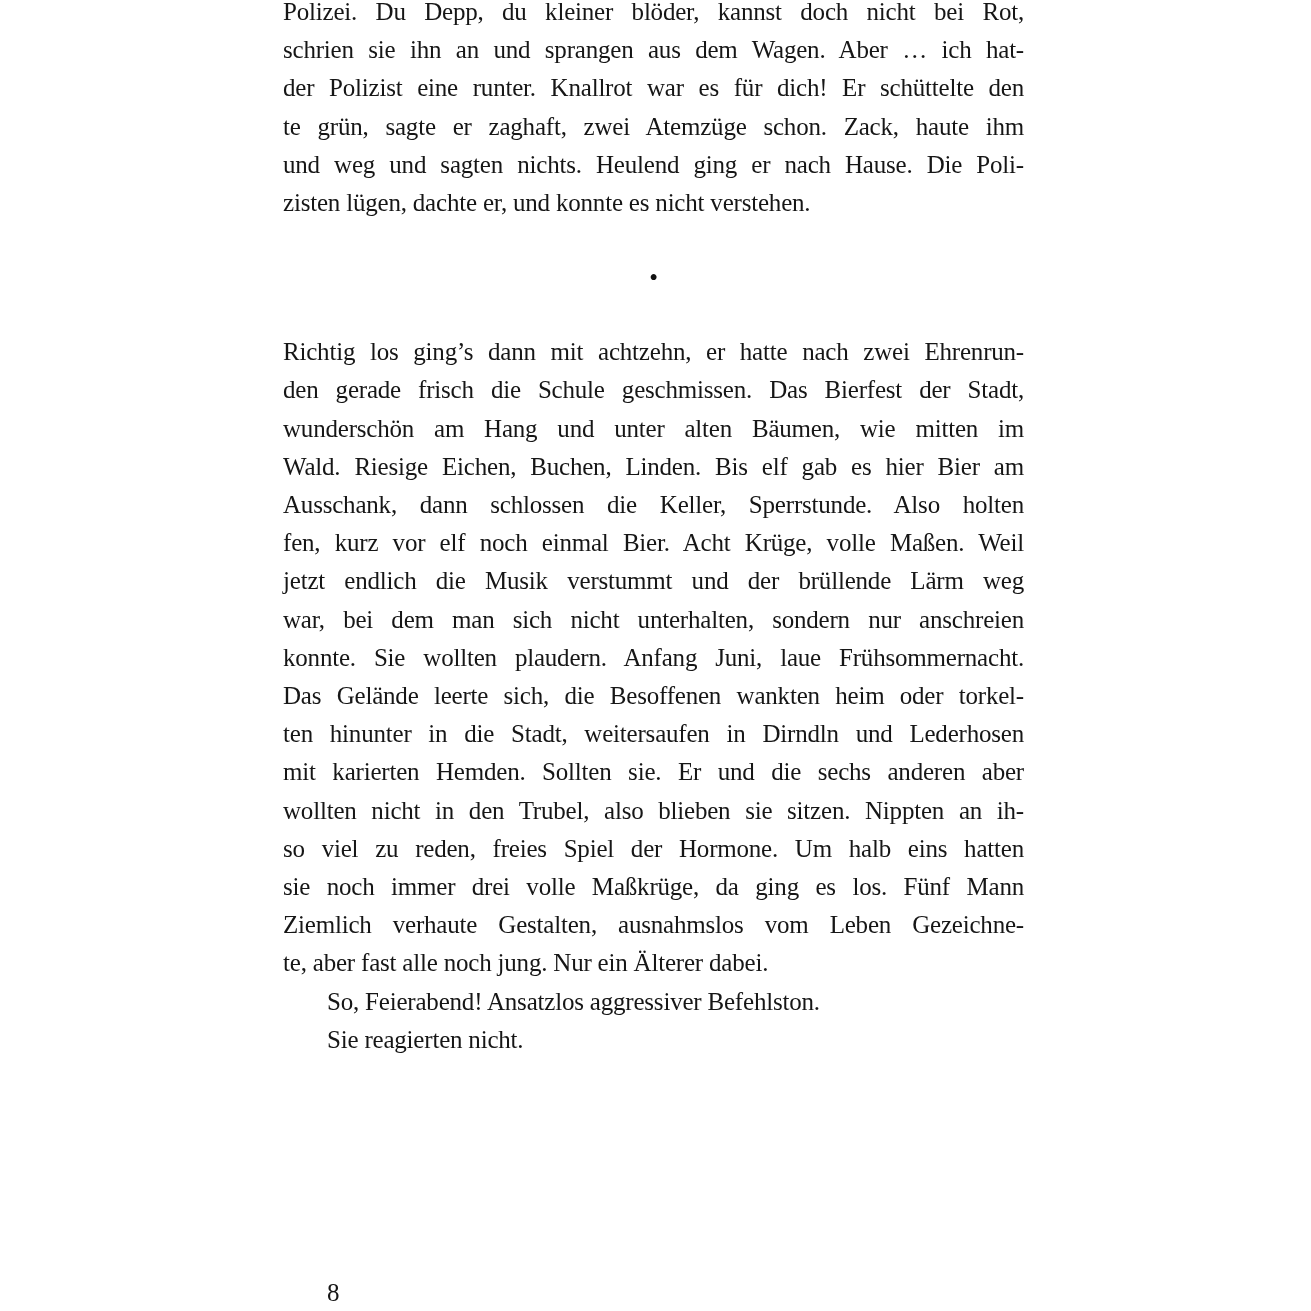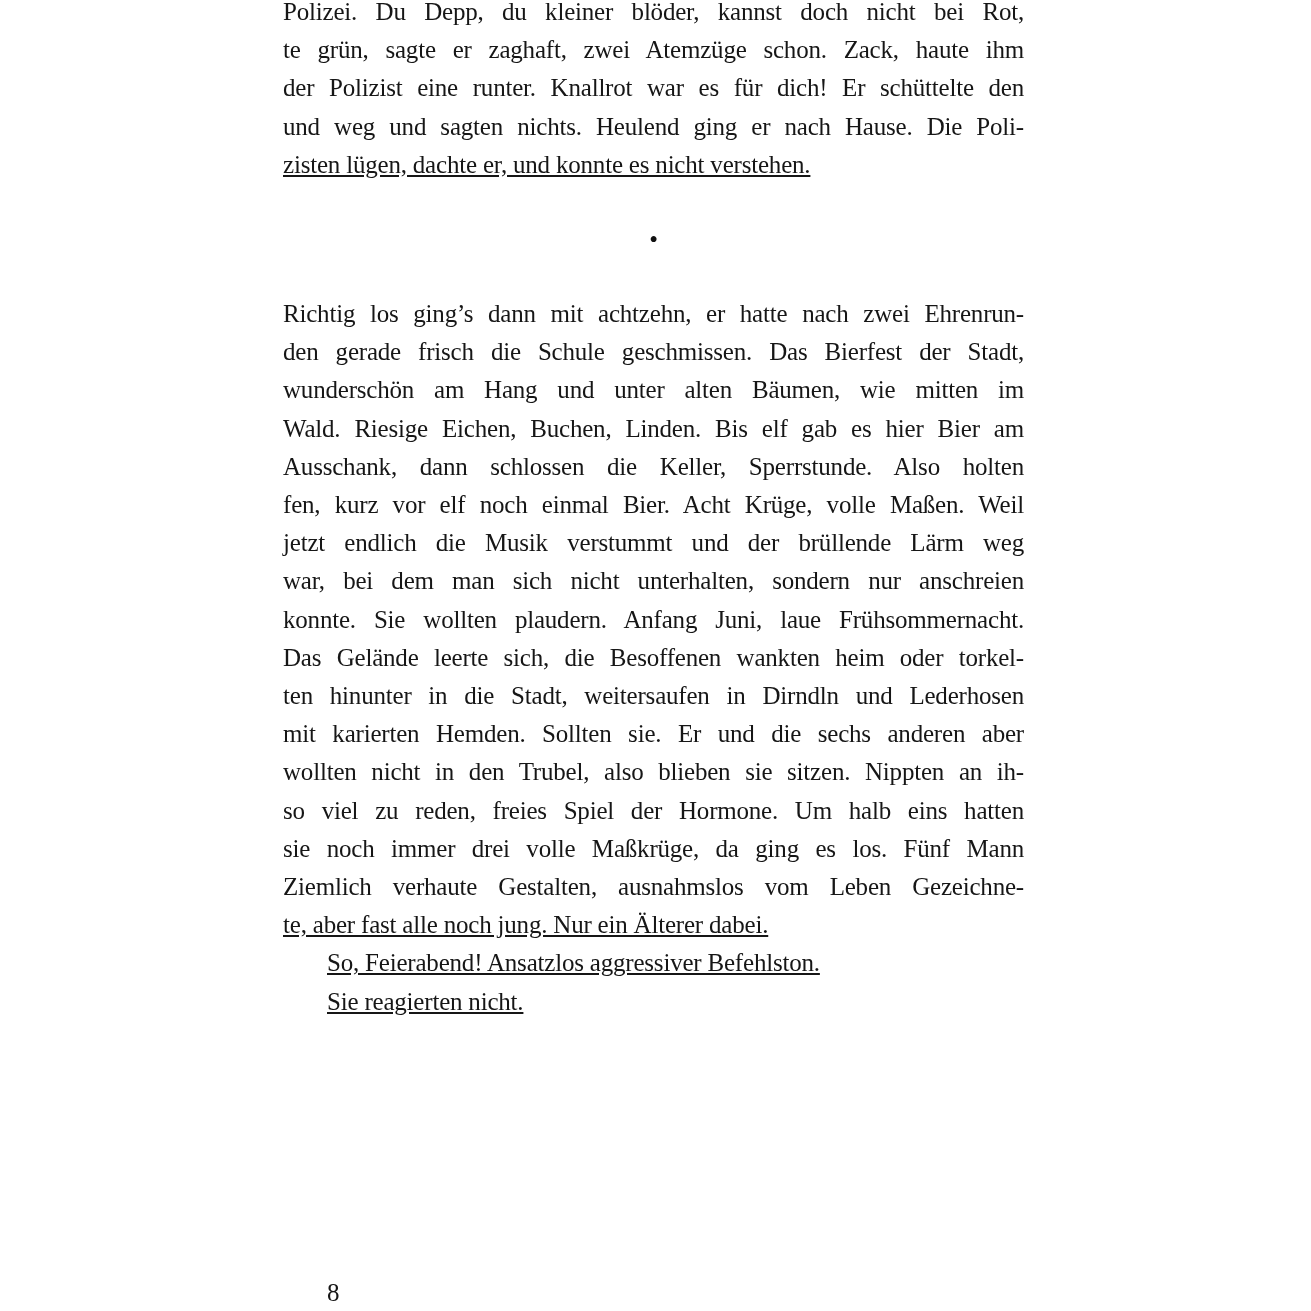"schrien sie ihn an und" div.line { html: none -> <div>schrien sie ihn an und sprangen aus dem Wagen. Aber … ich hat-</div> }
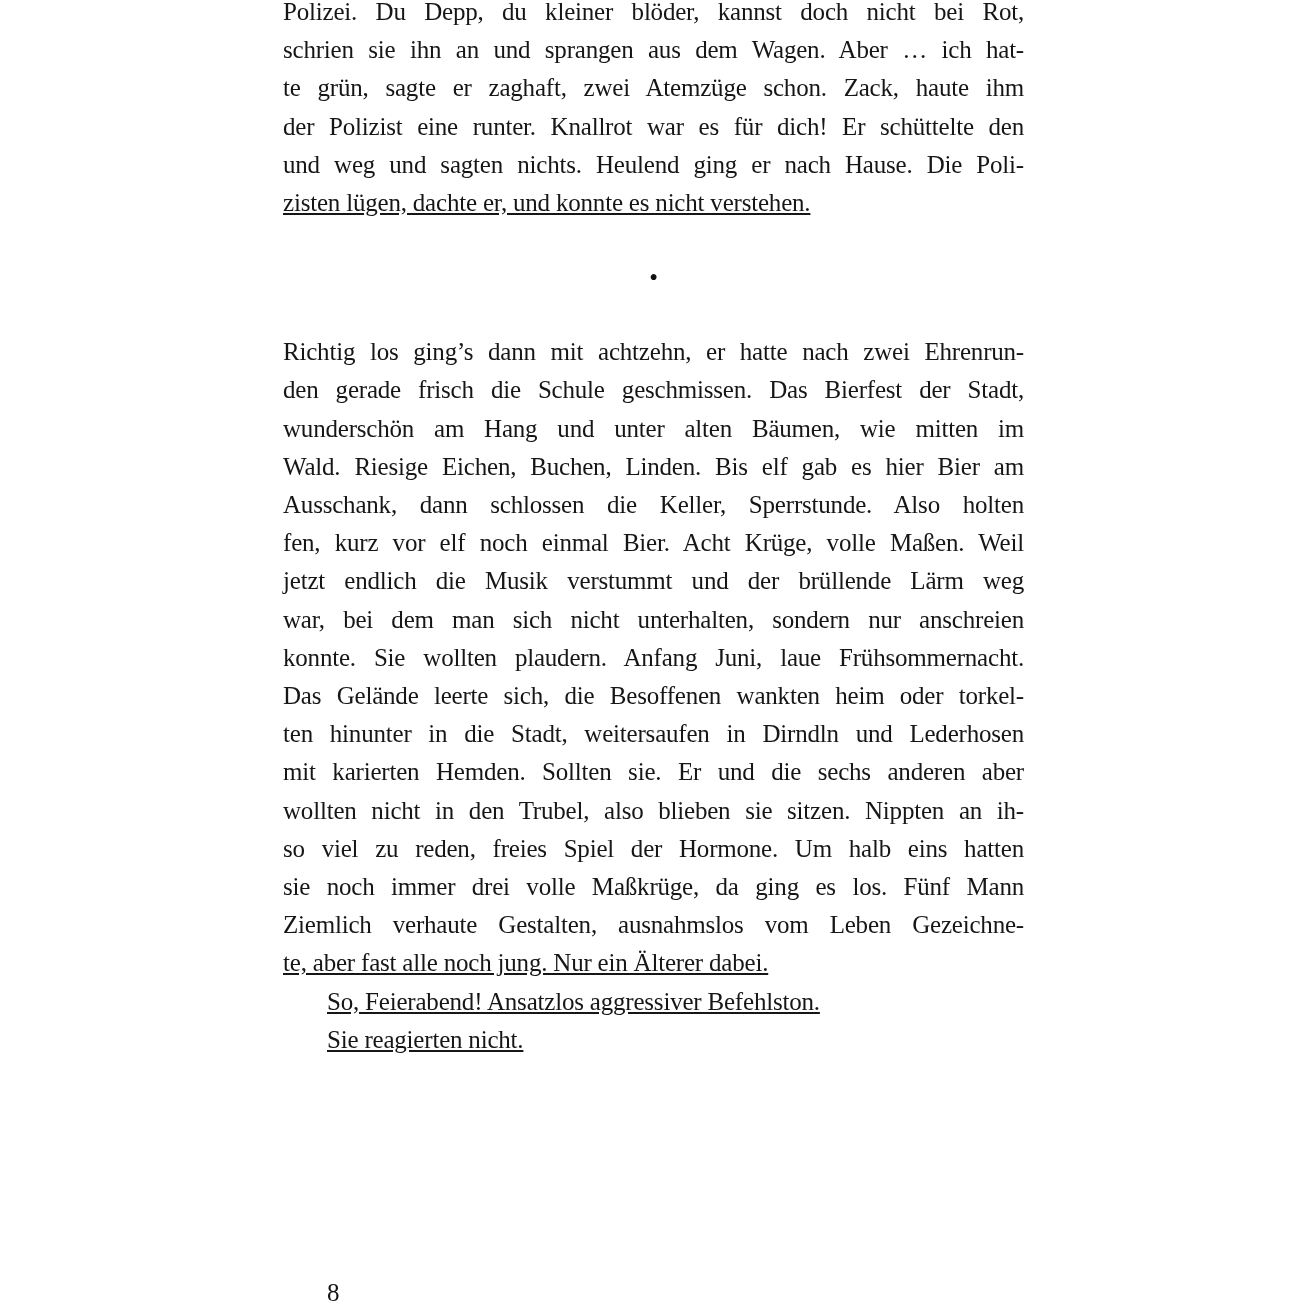"te grün, sagte er zaghaft," div.line { order: before "der Polizist eine runter. Knallrot" -> after "der Polizist eine runter. Knallrot" }
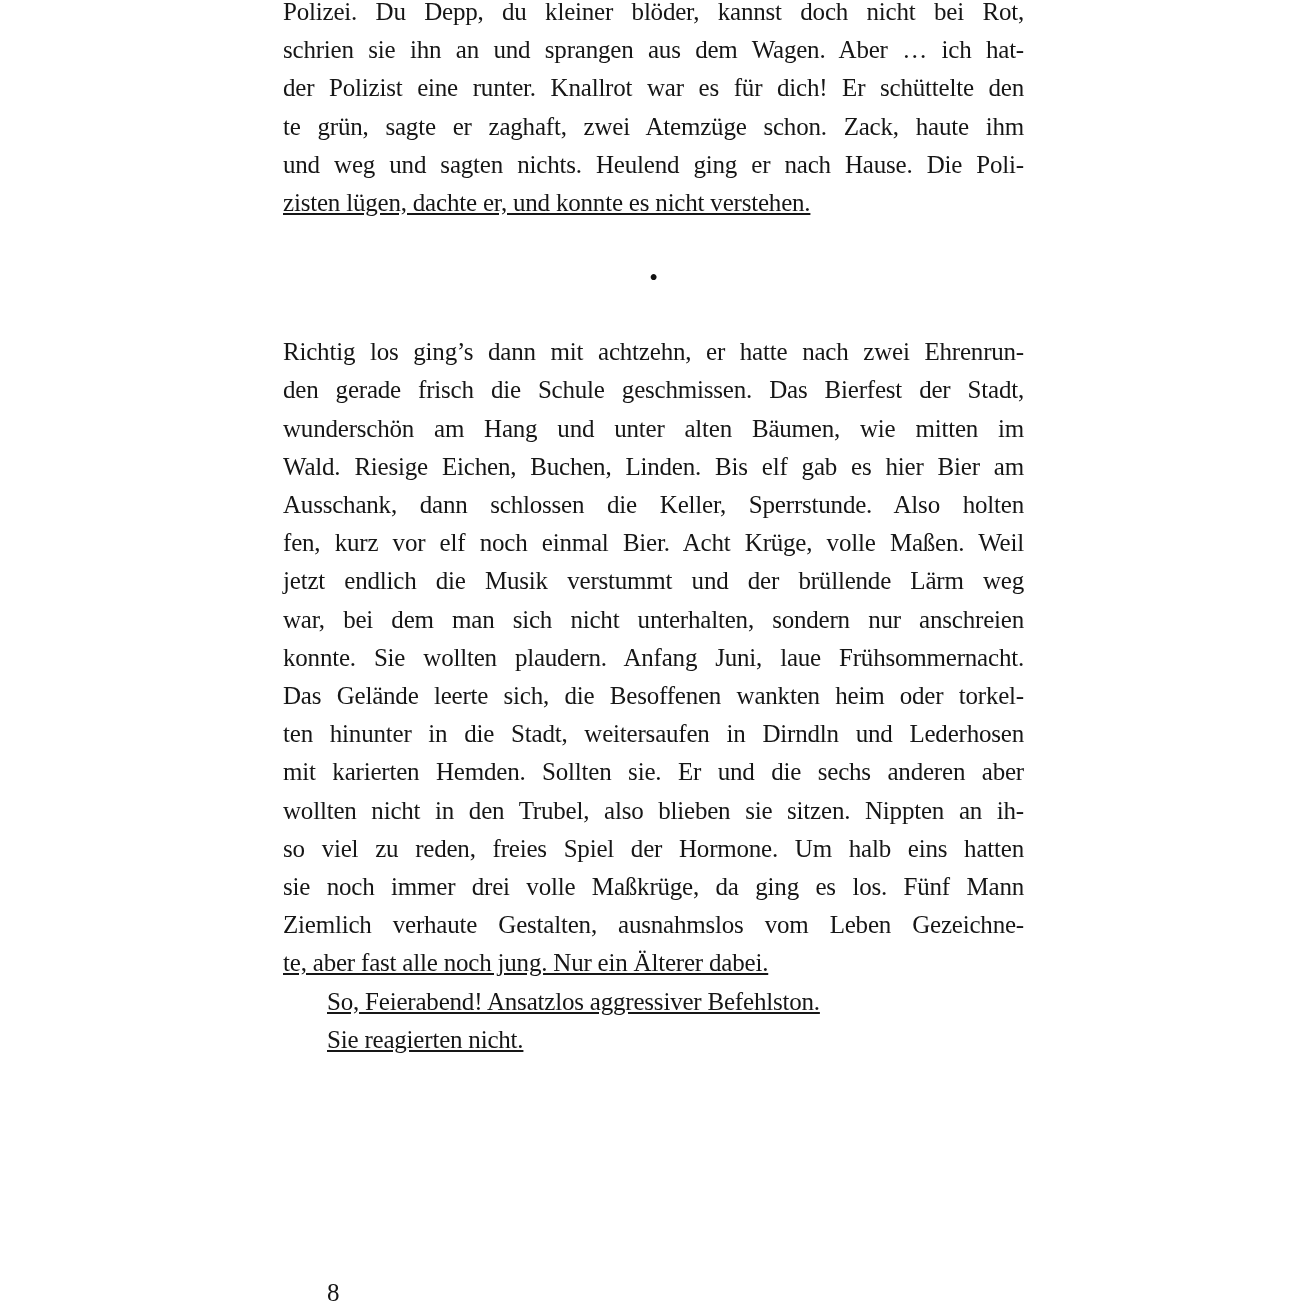"zisten lügen, dachte er, und" .line.lastline { text-decoration: underline -> none }
